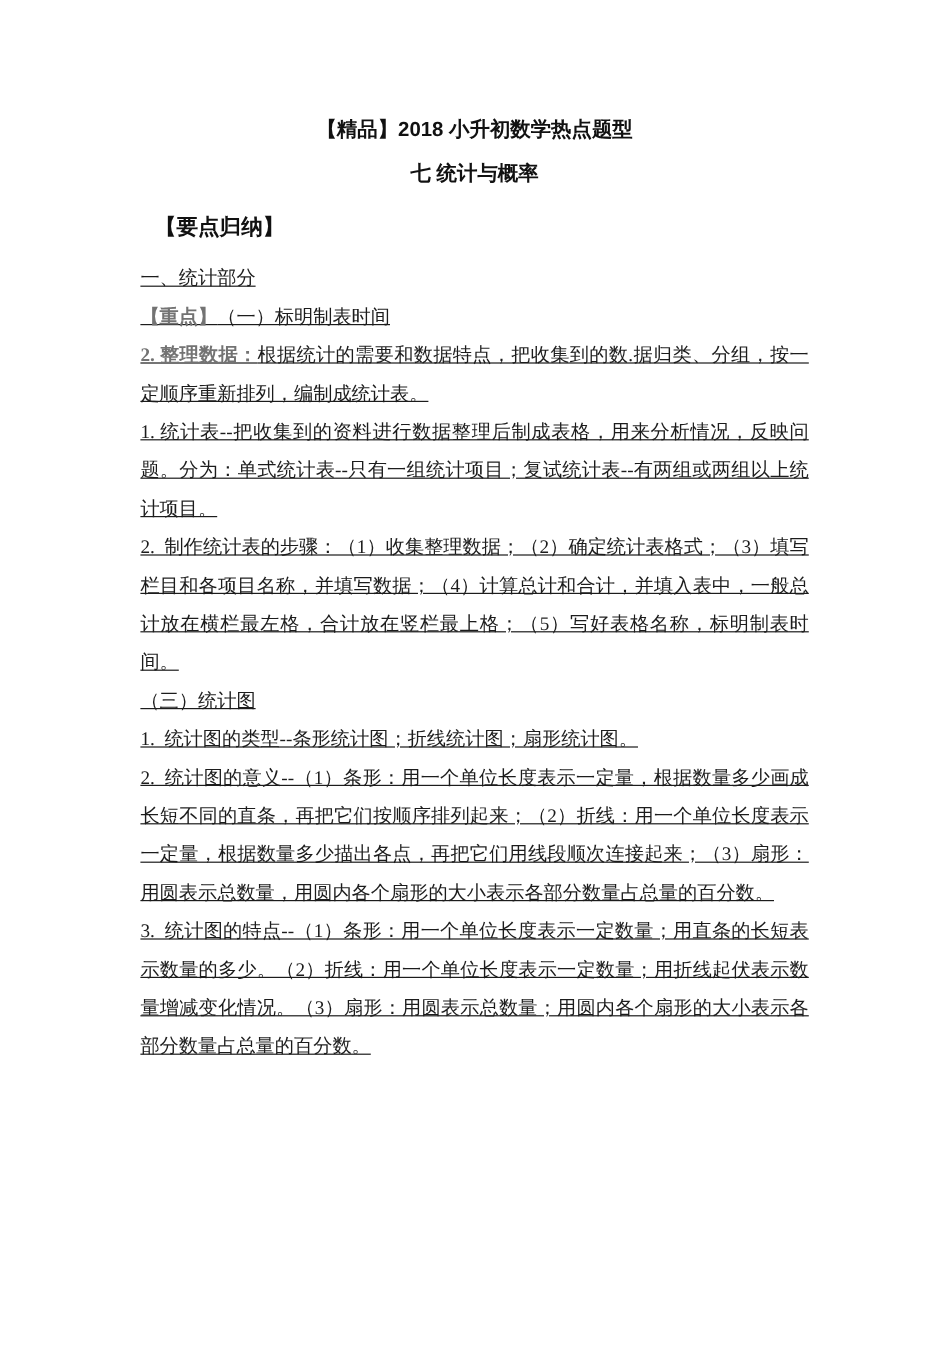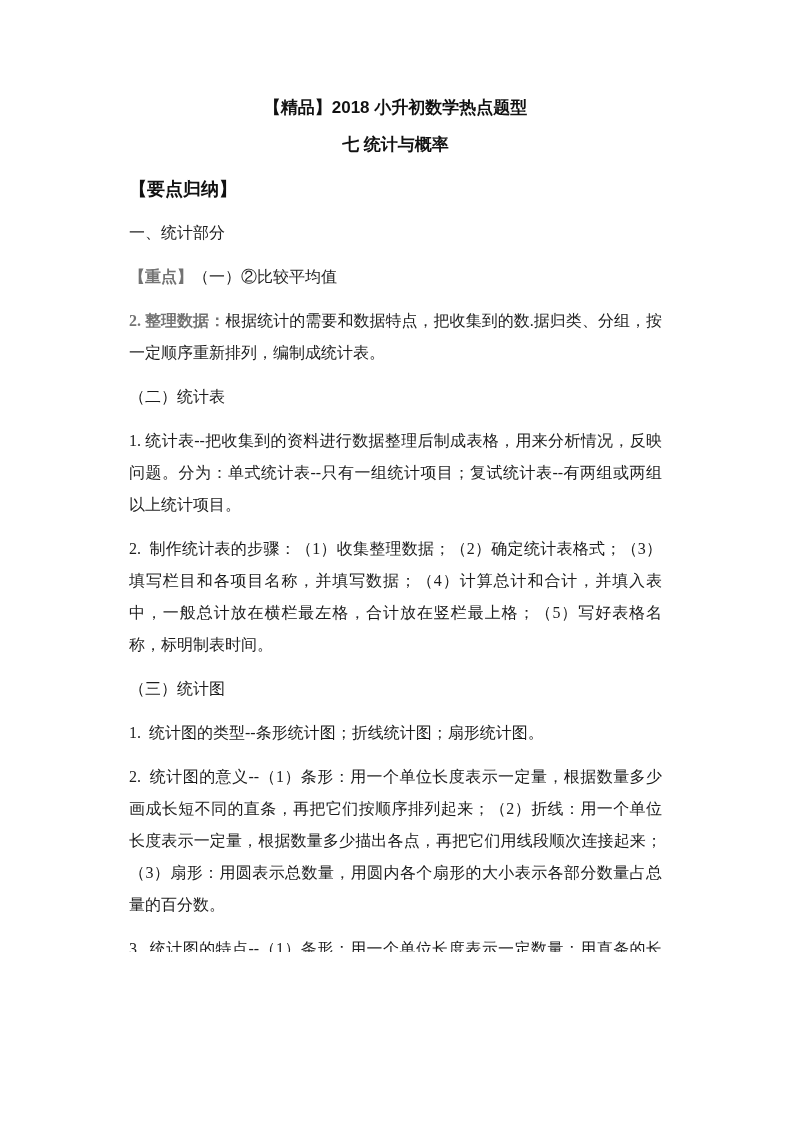"一、统计部分" .para { margin: 12px -> 0; text-decoration: none -> underline }
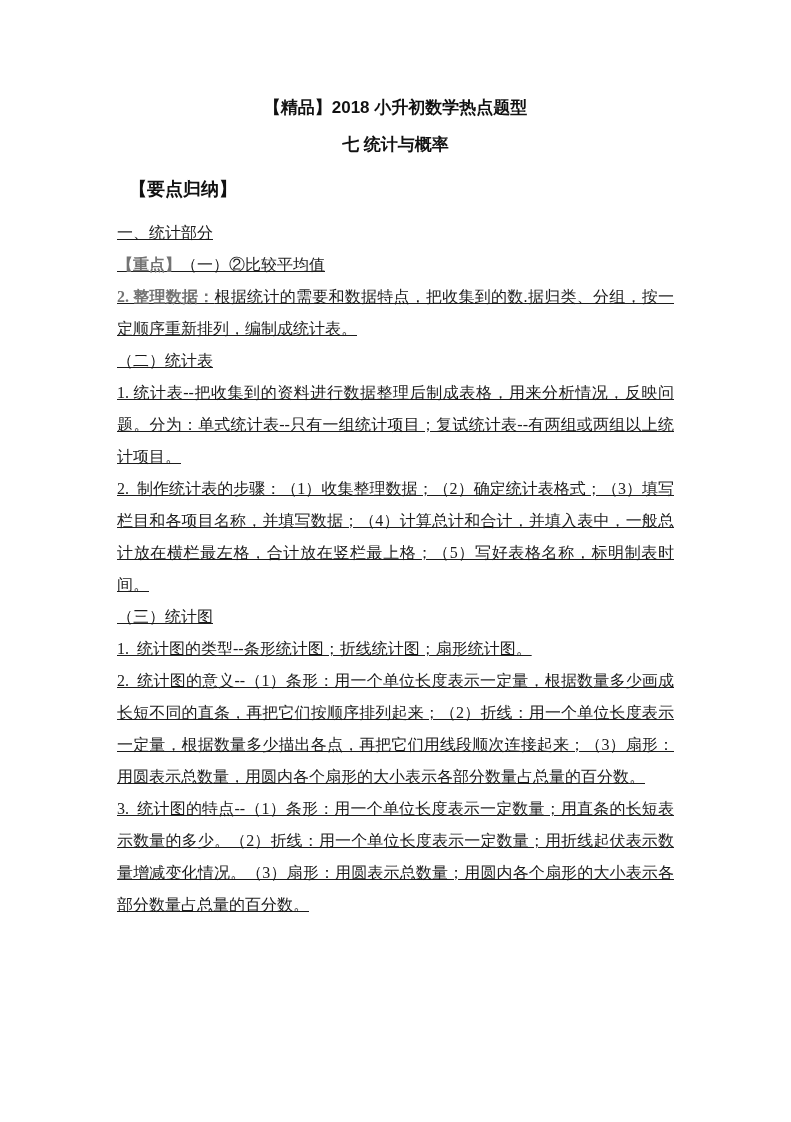"（一）②比较平均值" span { text: ②比较平均值 -> 标明制表时间 }
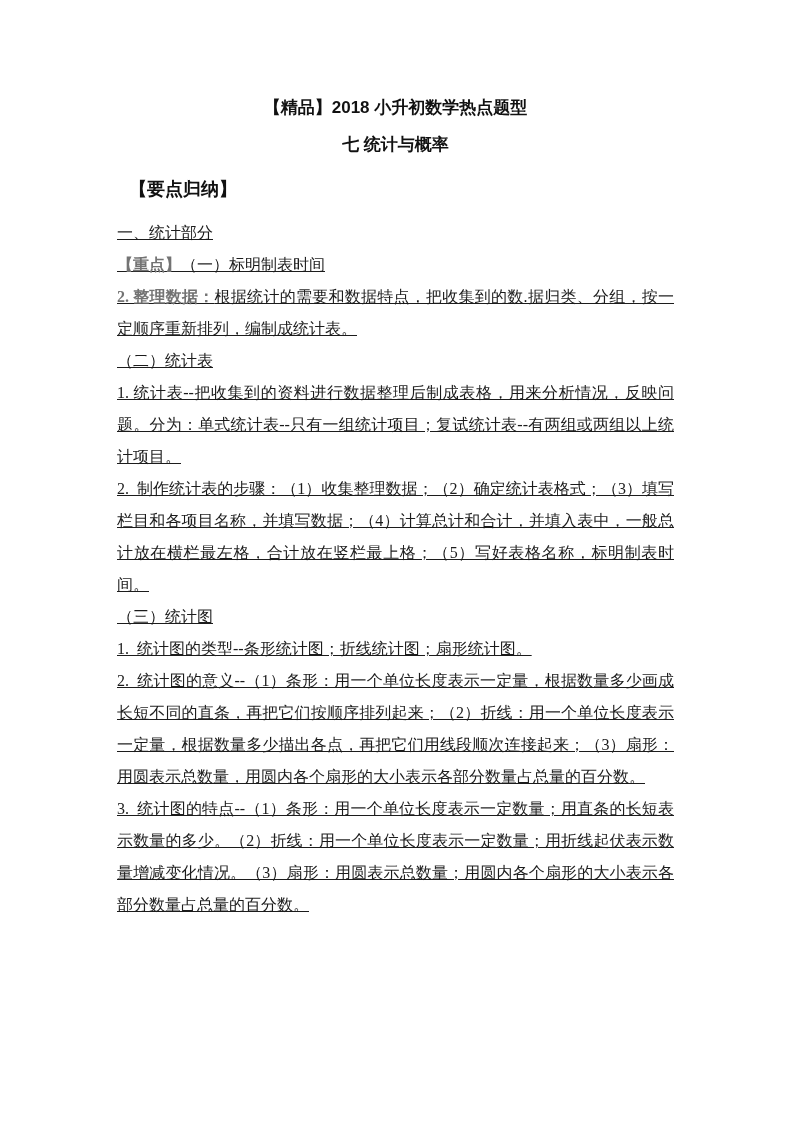"（二）统计表" p.para { html: <p><b></b><span>（二）统计表</span></p> -> none }
